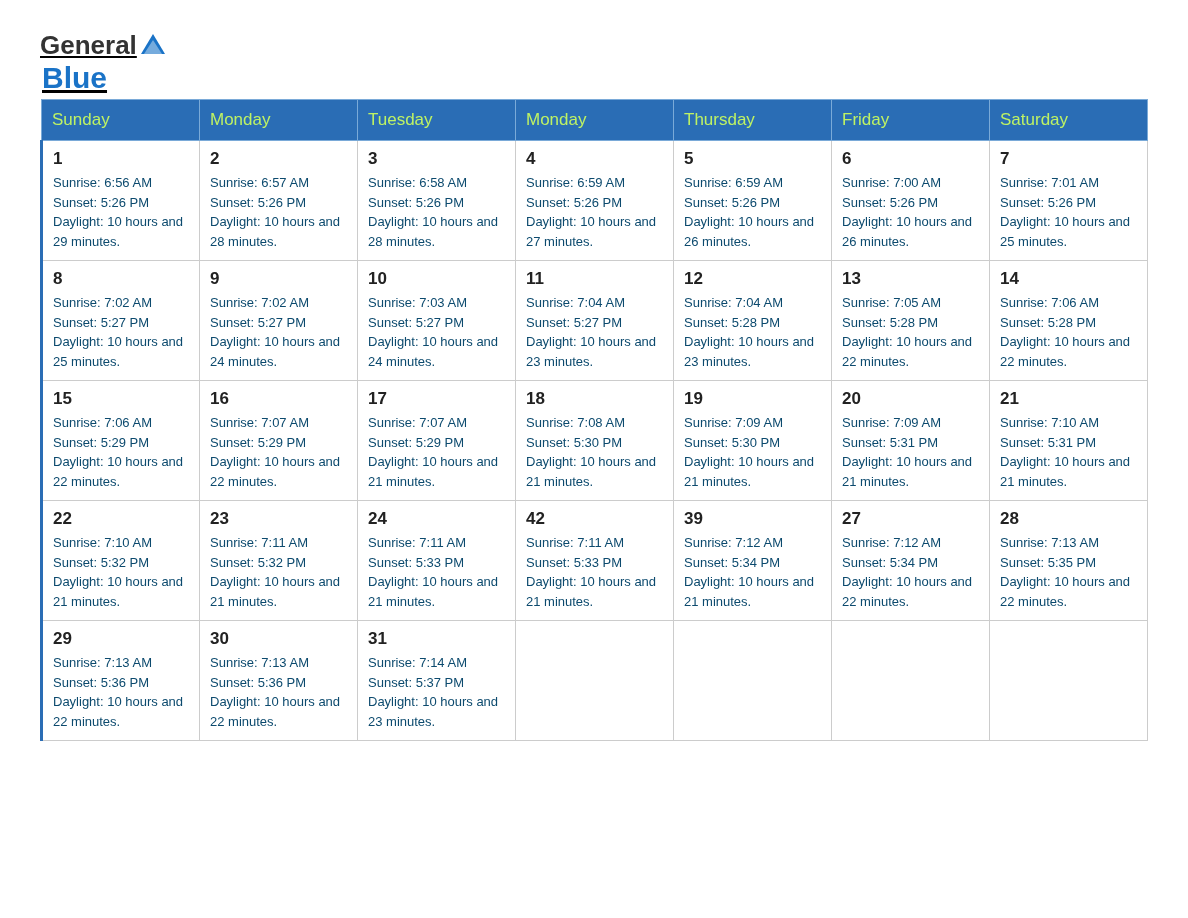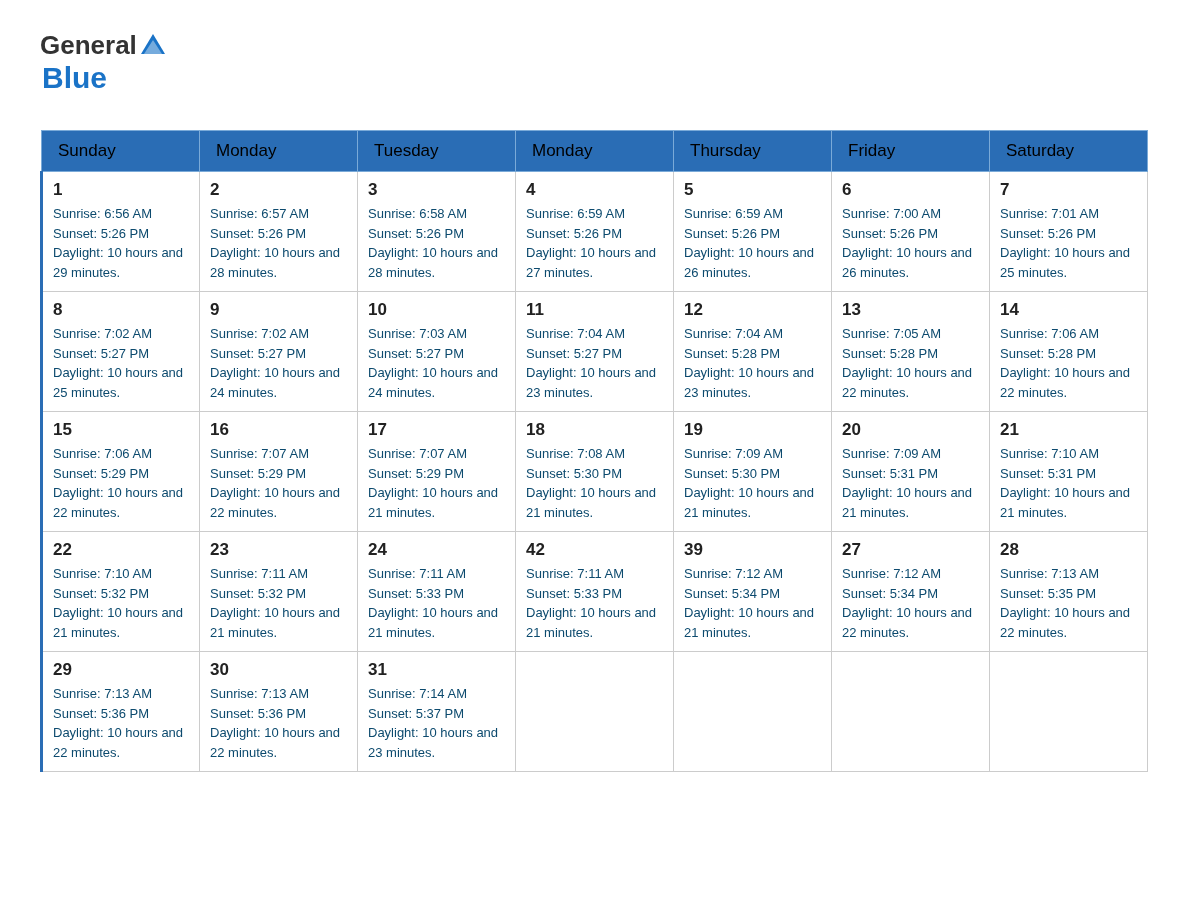"General" .header { margin-bottom: 35px -> 4px; text-decoration: none -> underline }
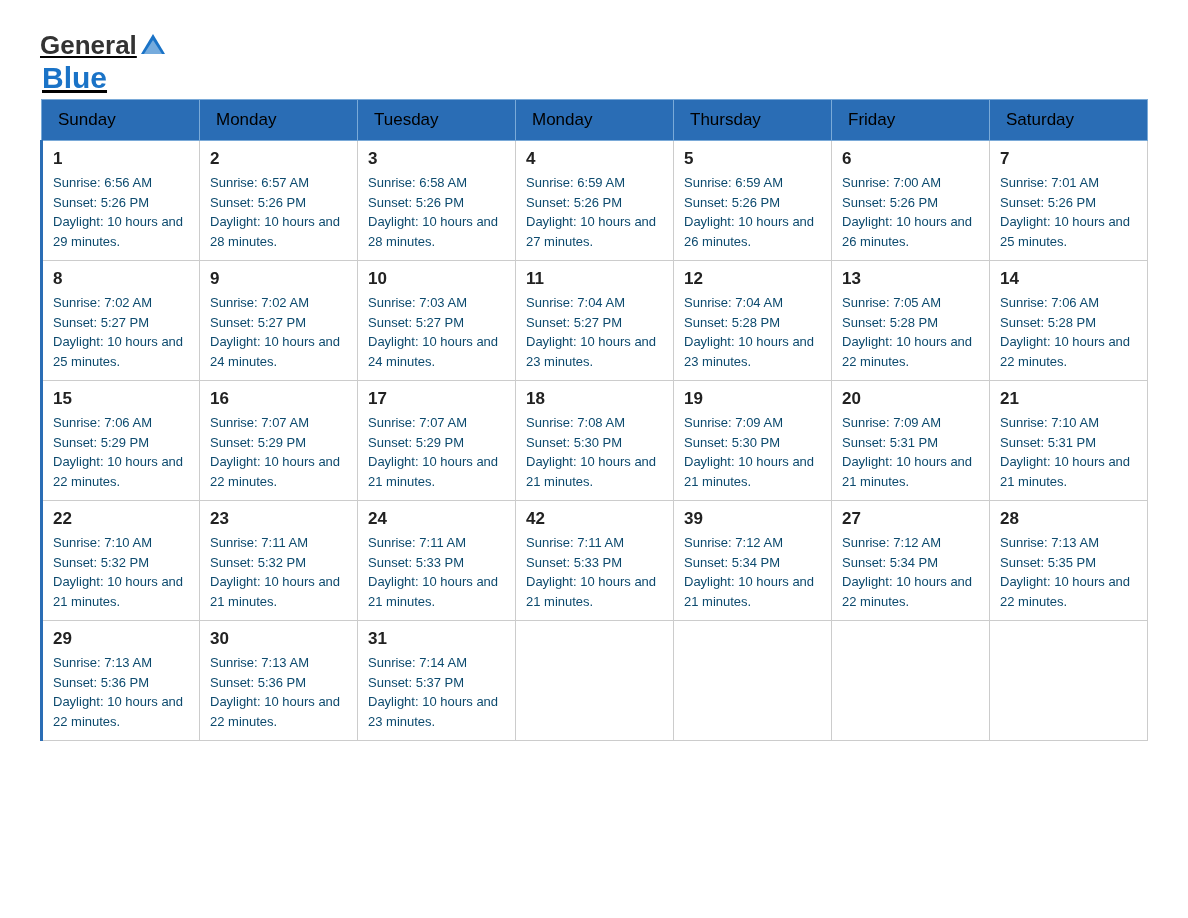"Sunday" .calendar th { color: #000000 -> #bef264; padding: 10px 16px -> 10px 10px }
